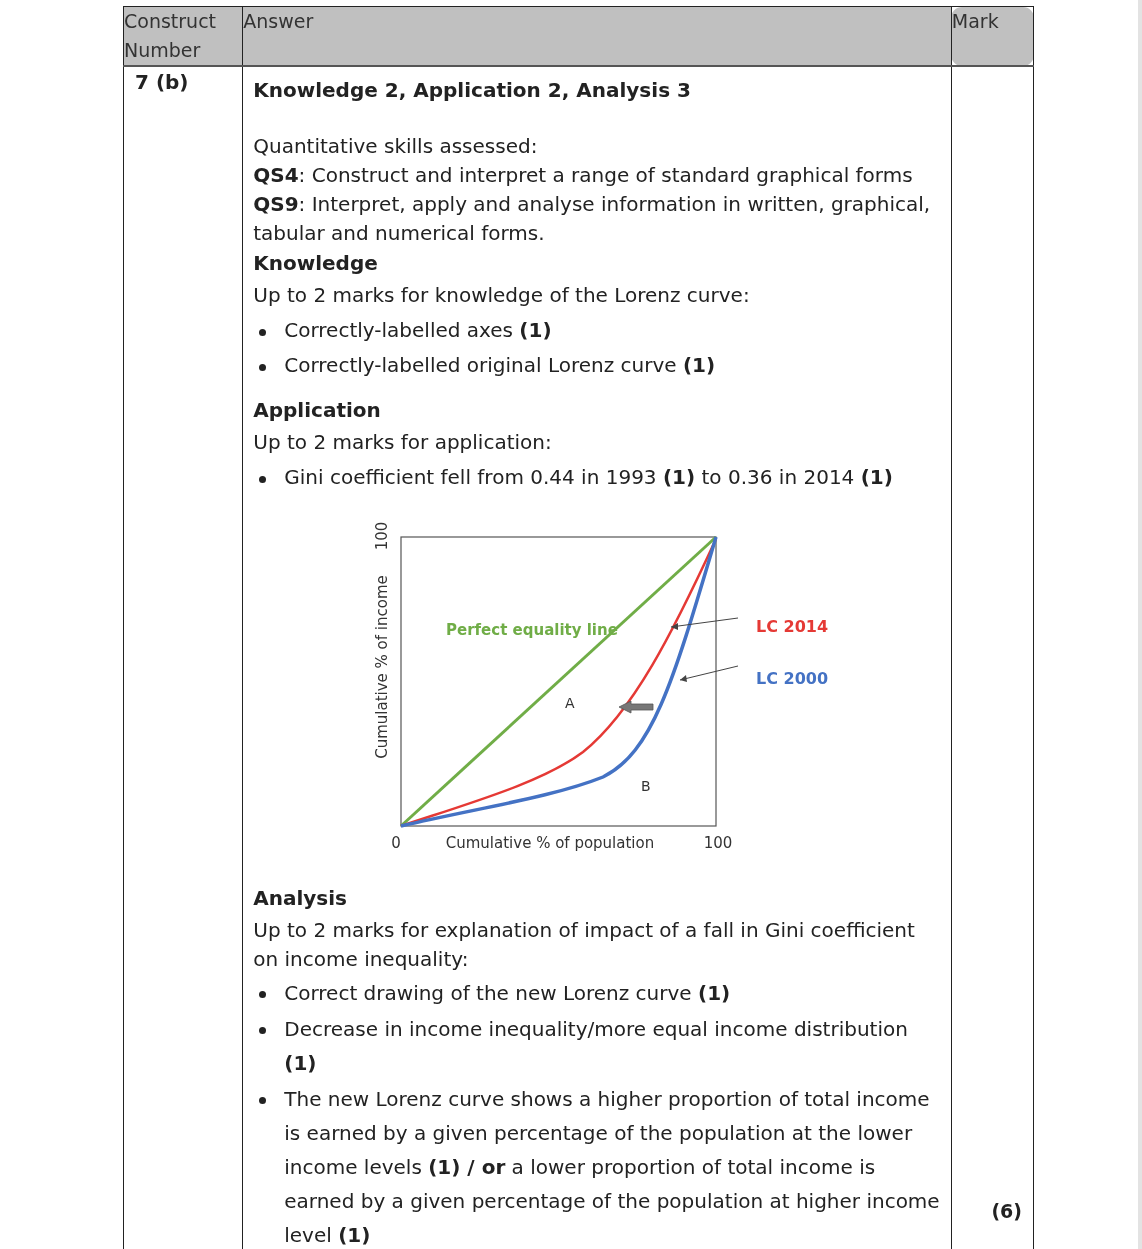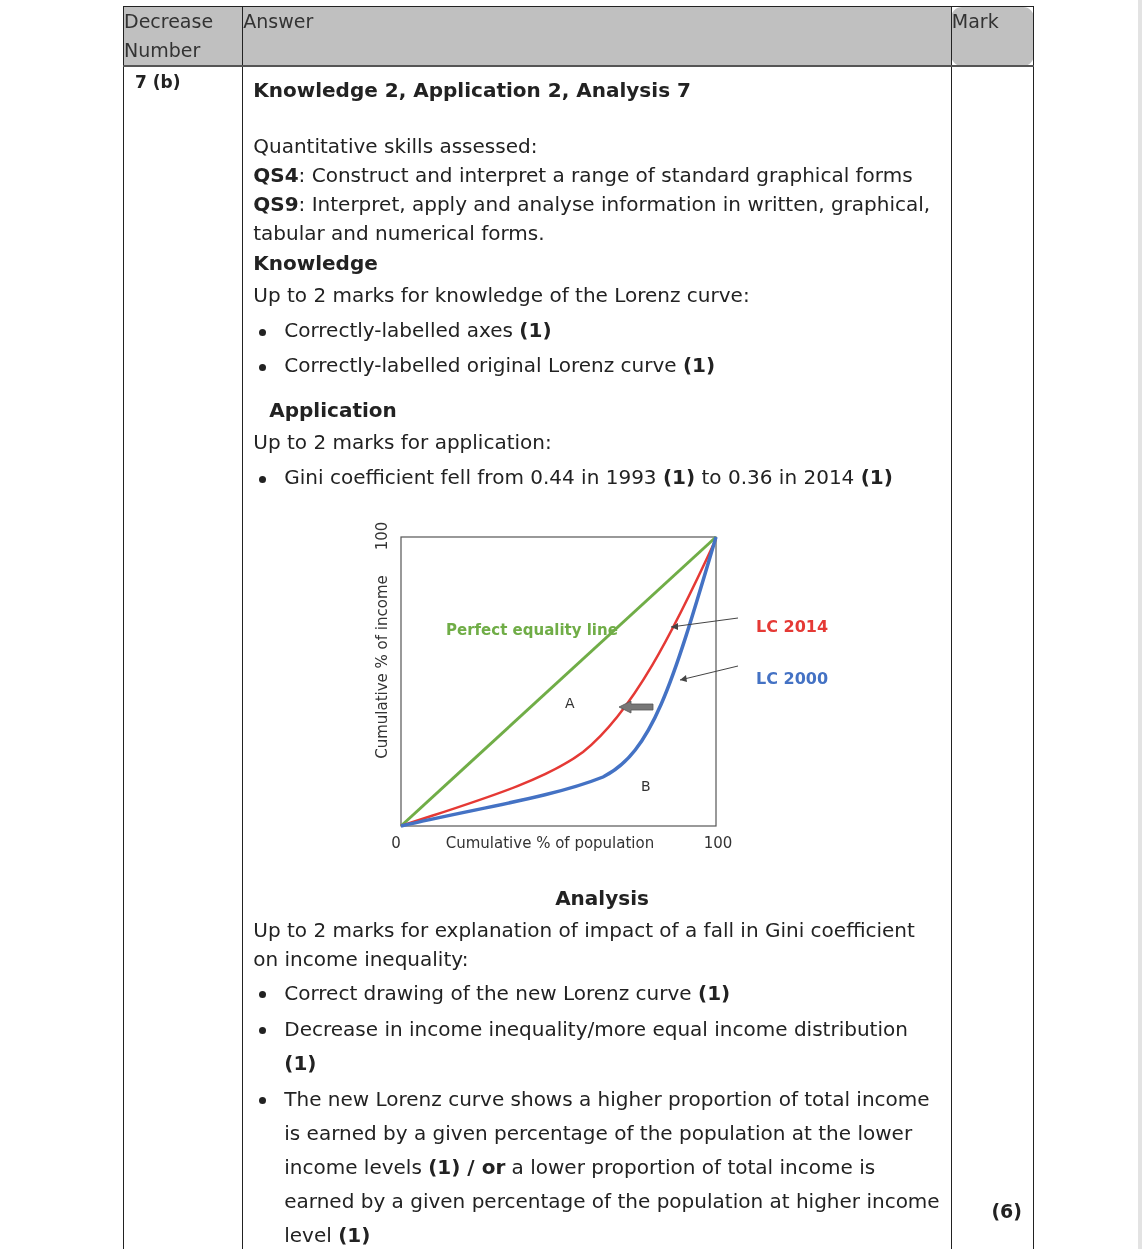"Decrease" div { text: Decrease -> Construct }
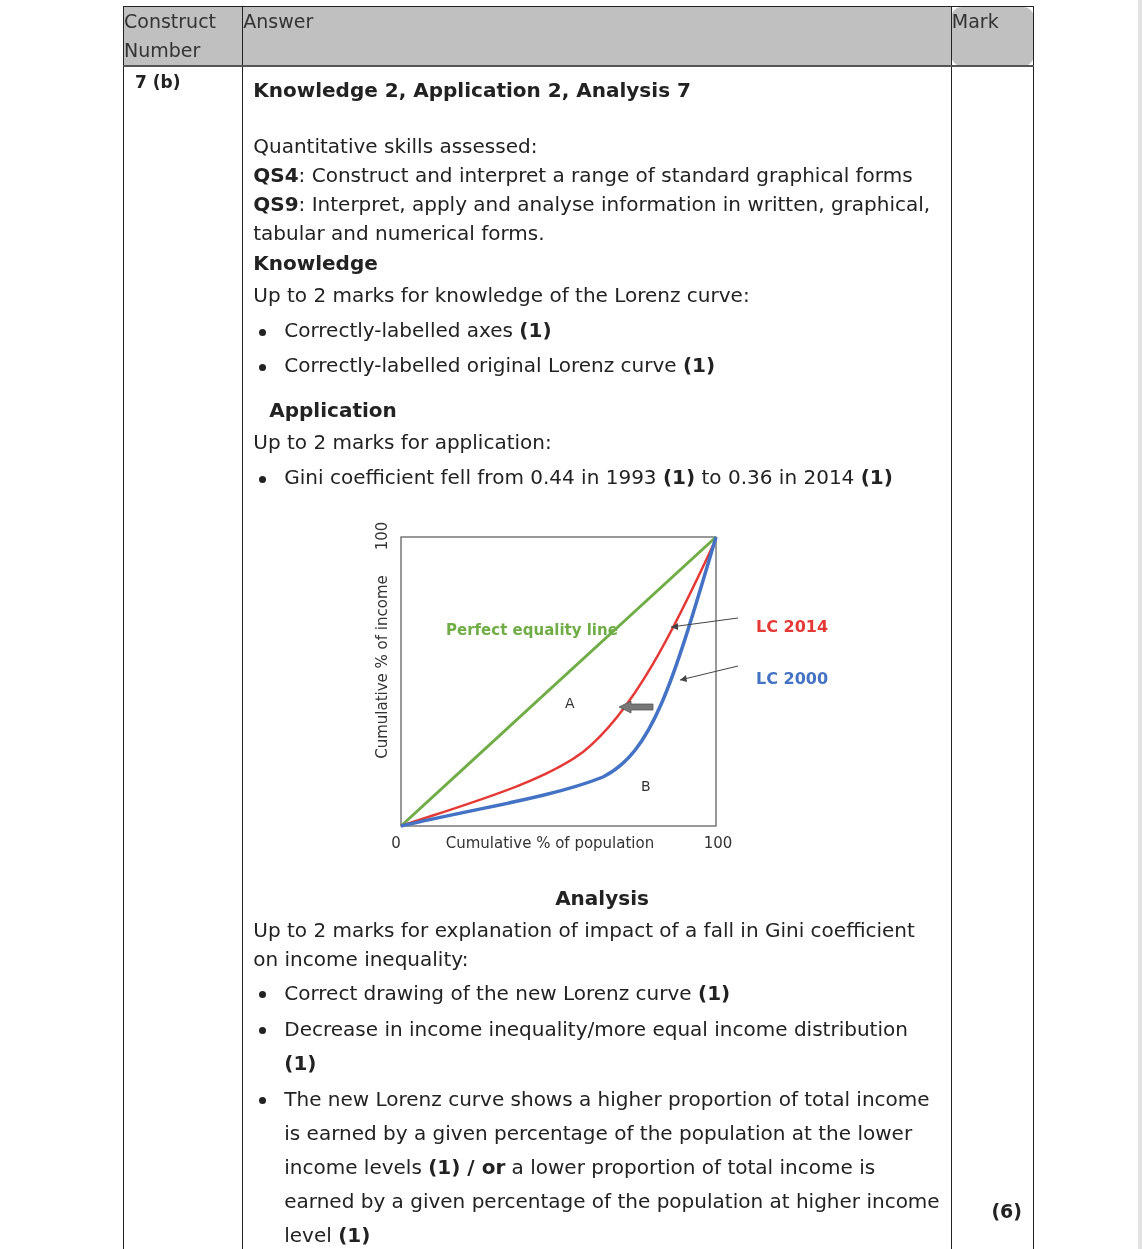"7 (b)" .qnum { font-size: 17px -> 20px }
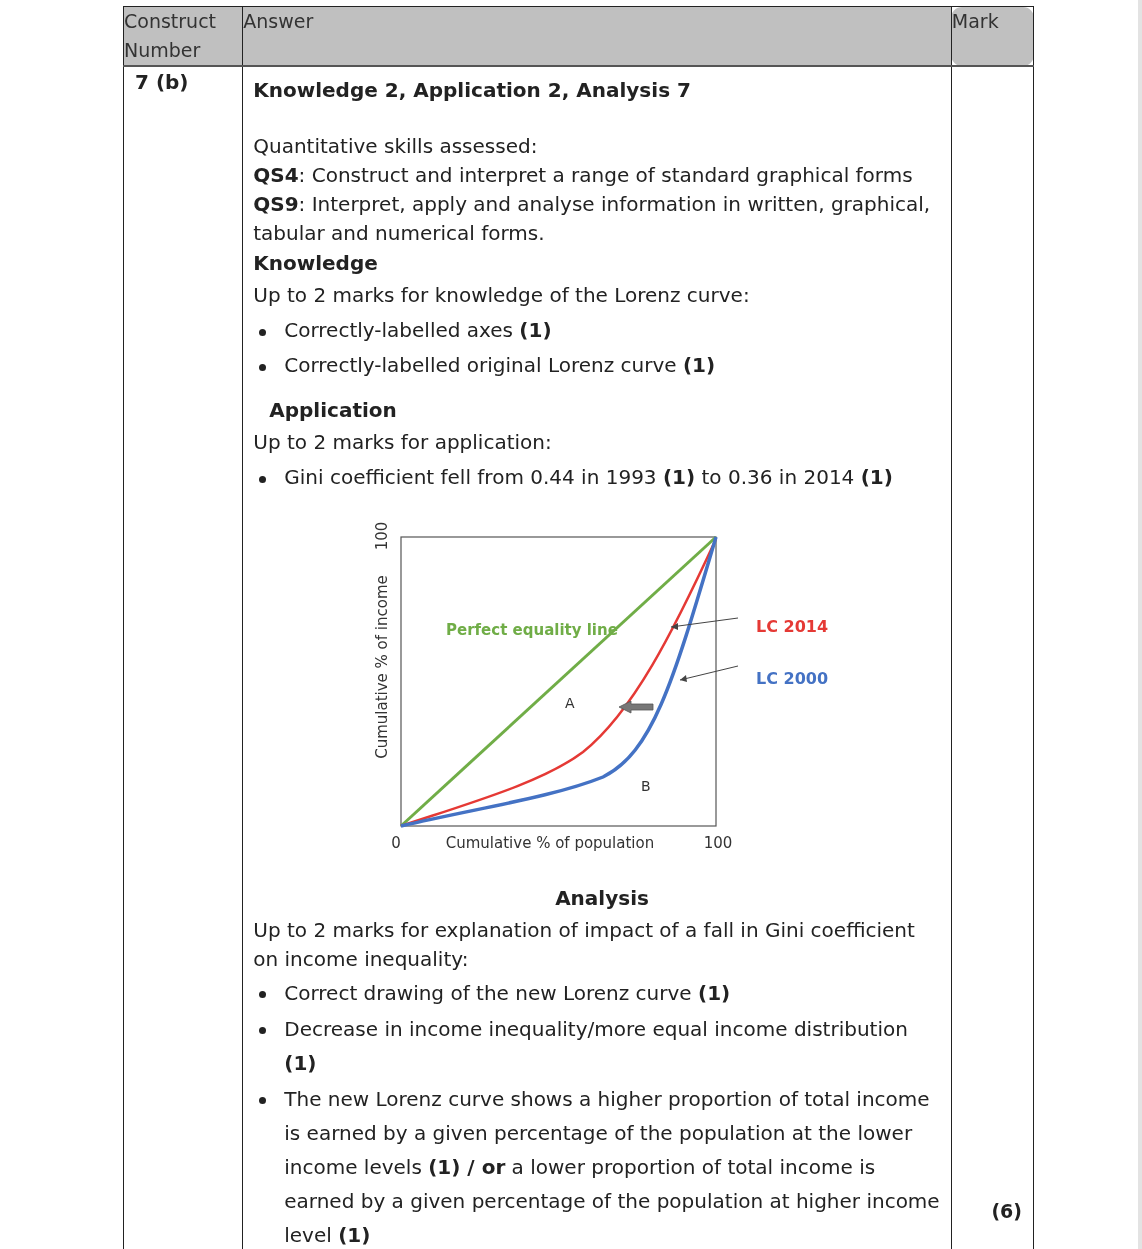"Knowledge 2, Application 2, Analysis" div.title { text: 7 -> 3 }
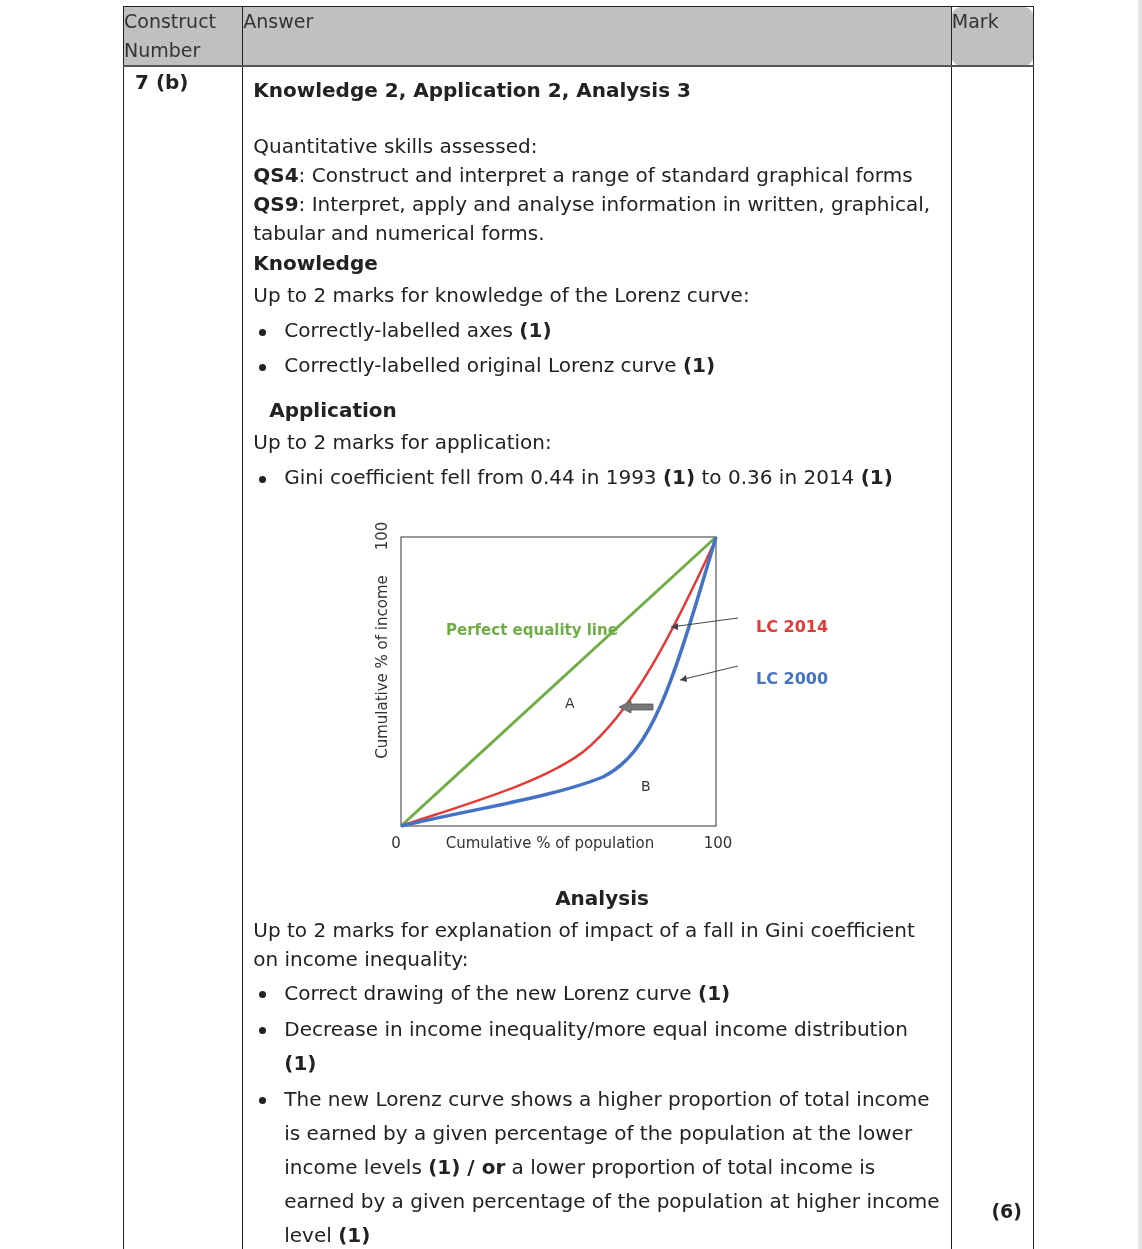"Application" div.section-h { margin-left: 16px -> none }
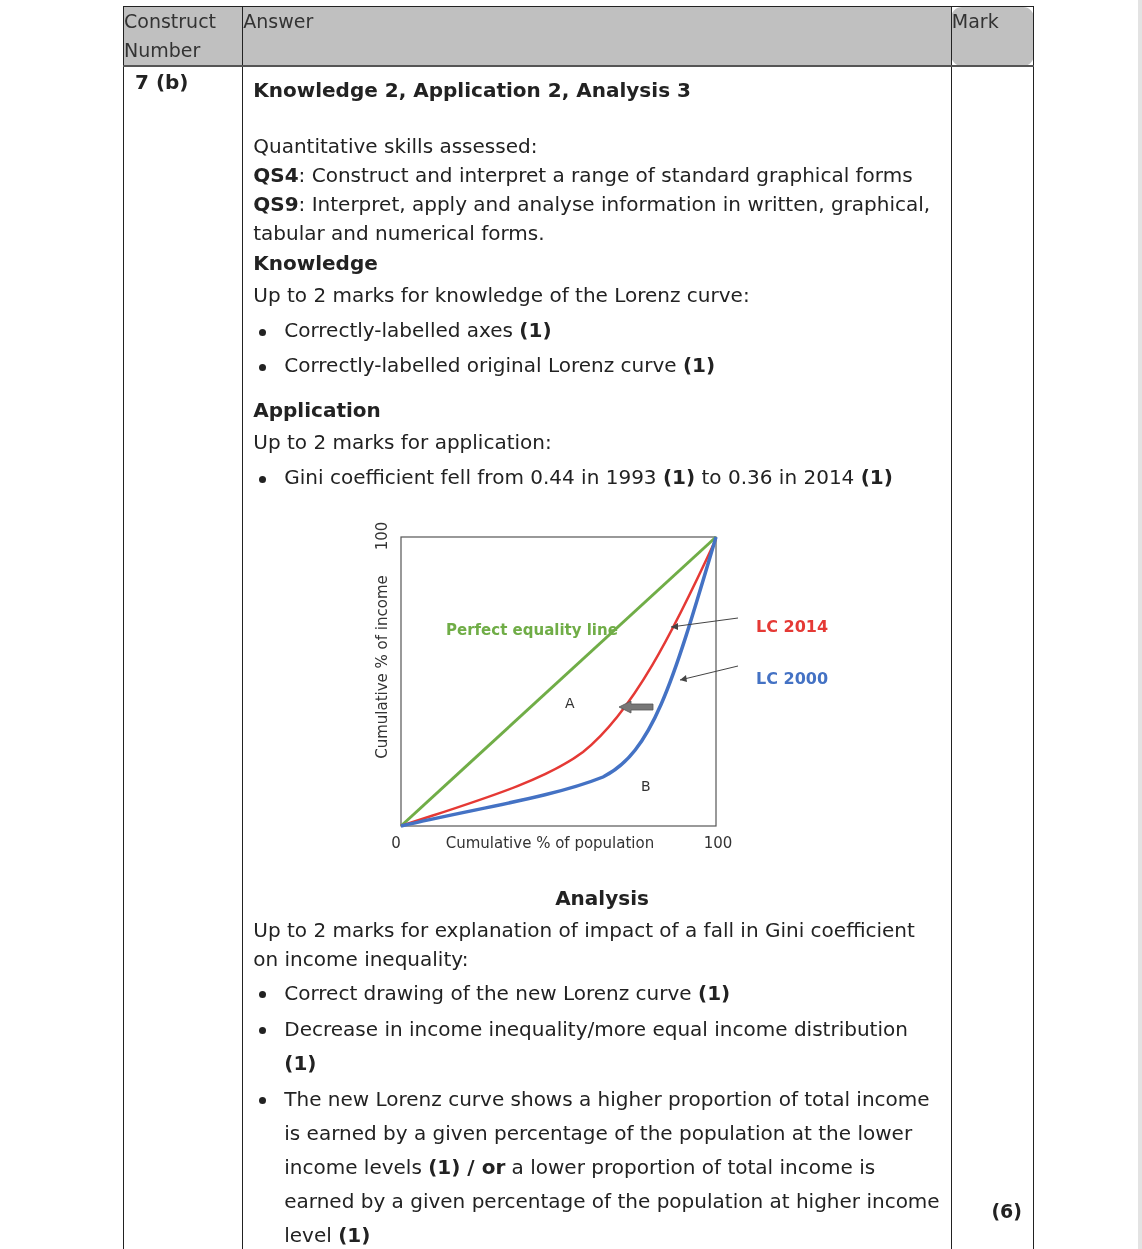"Analysis" div.section-h { text-align: center -> none }
